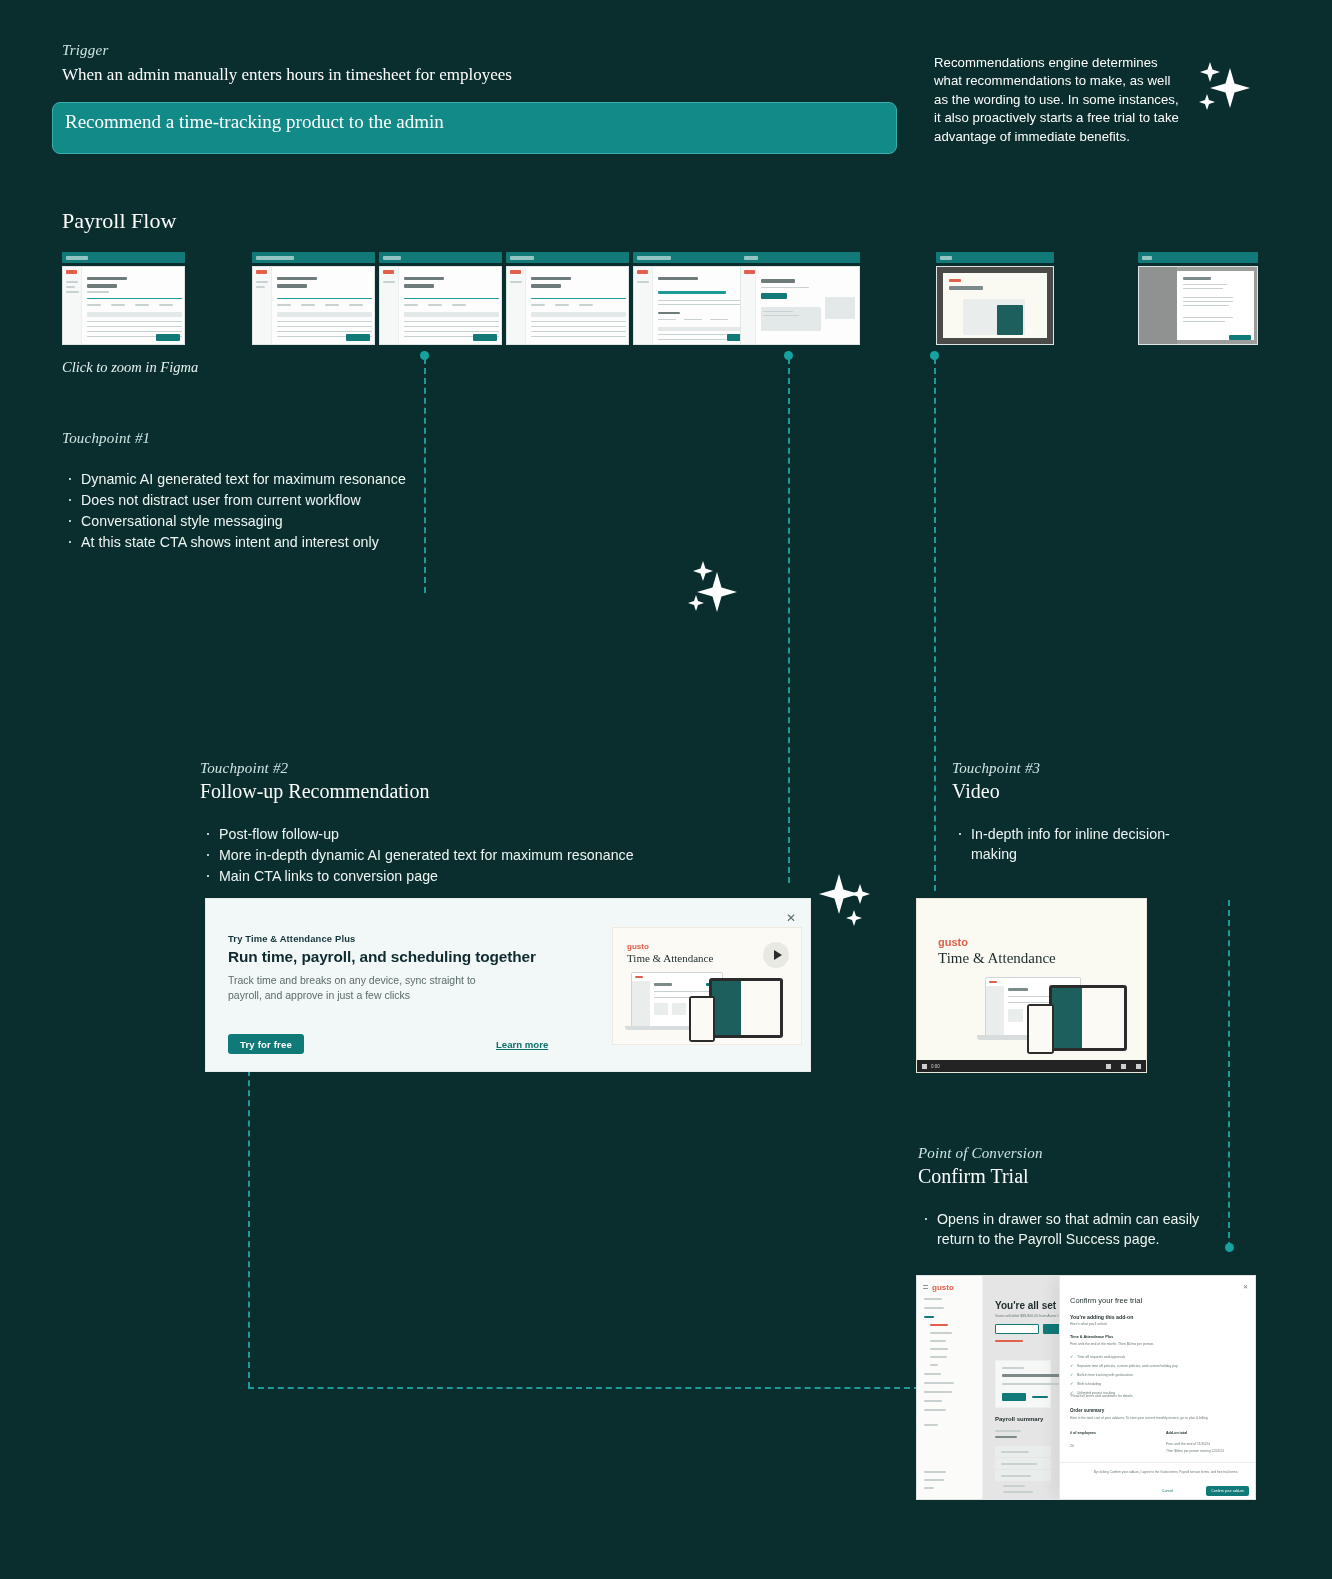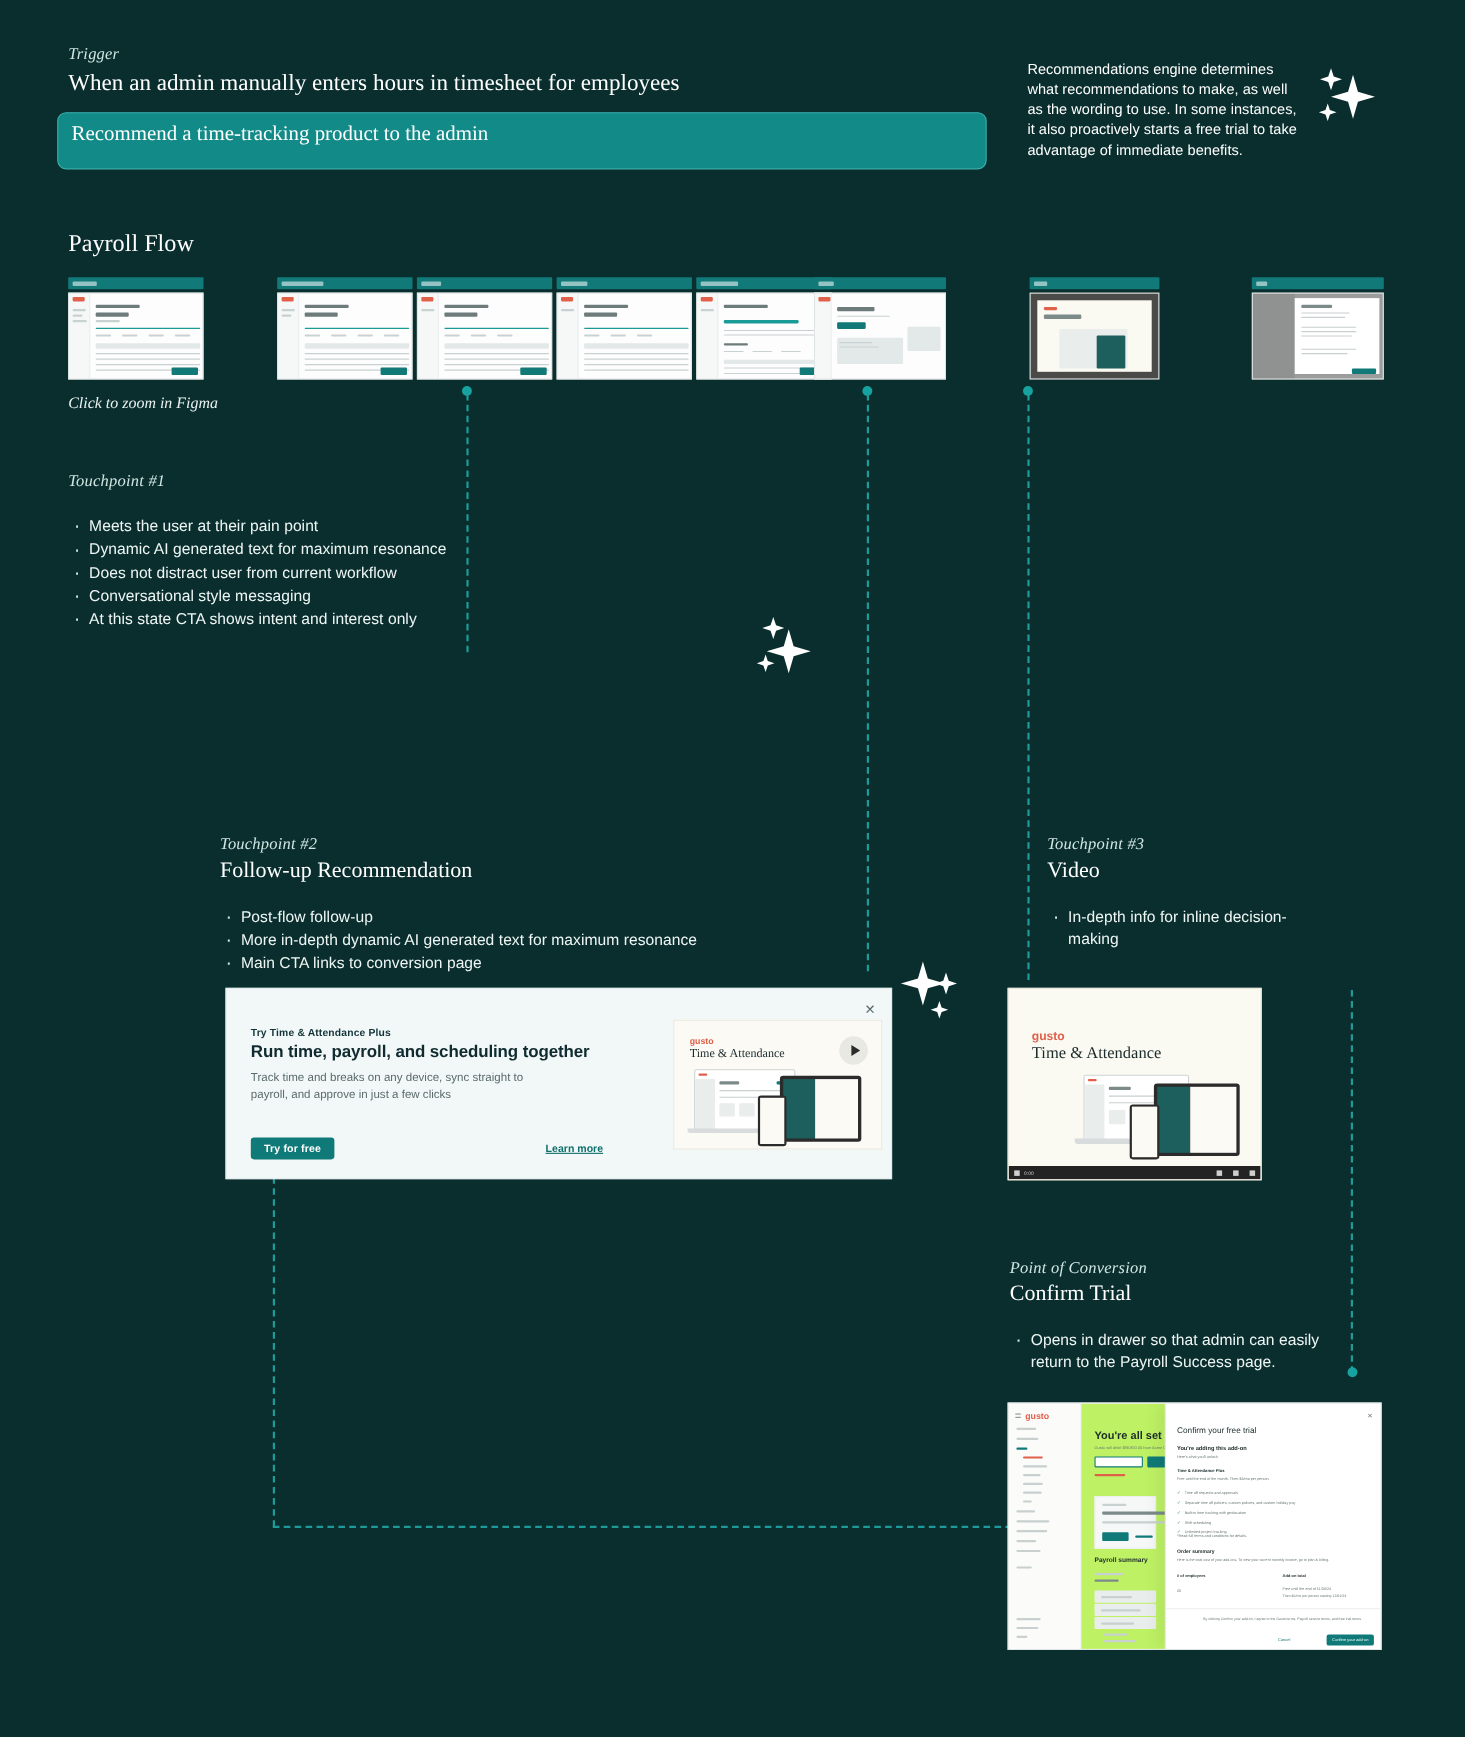"When an admin manually enters" #trigger-title { font-size: 21px -> 17px }
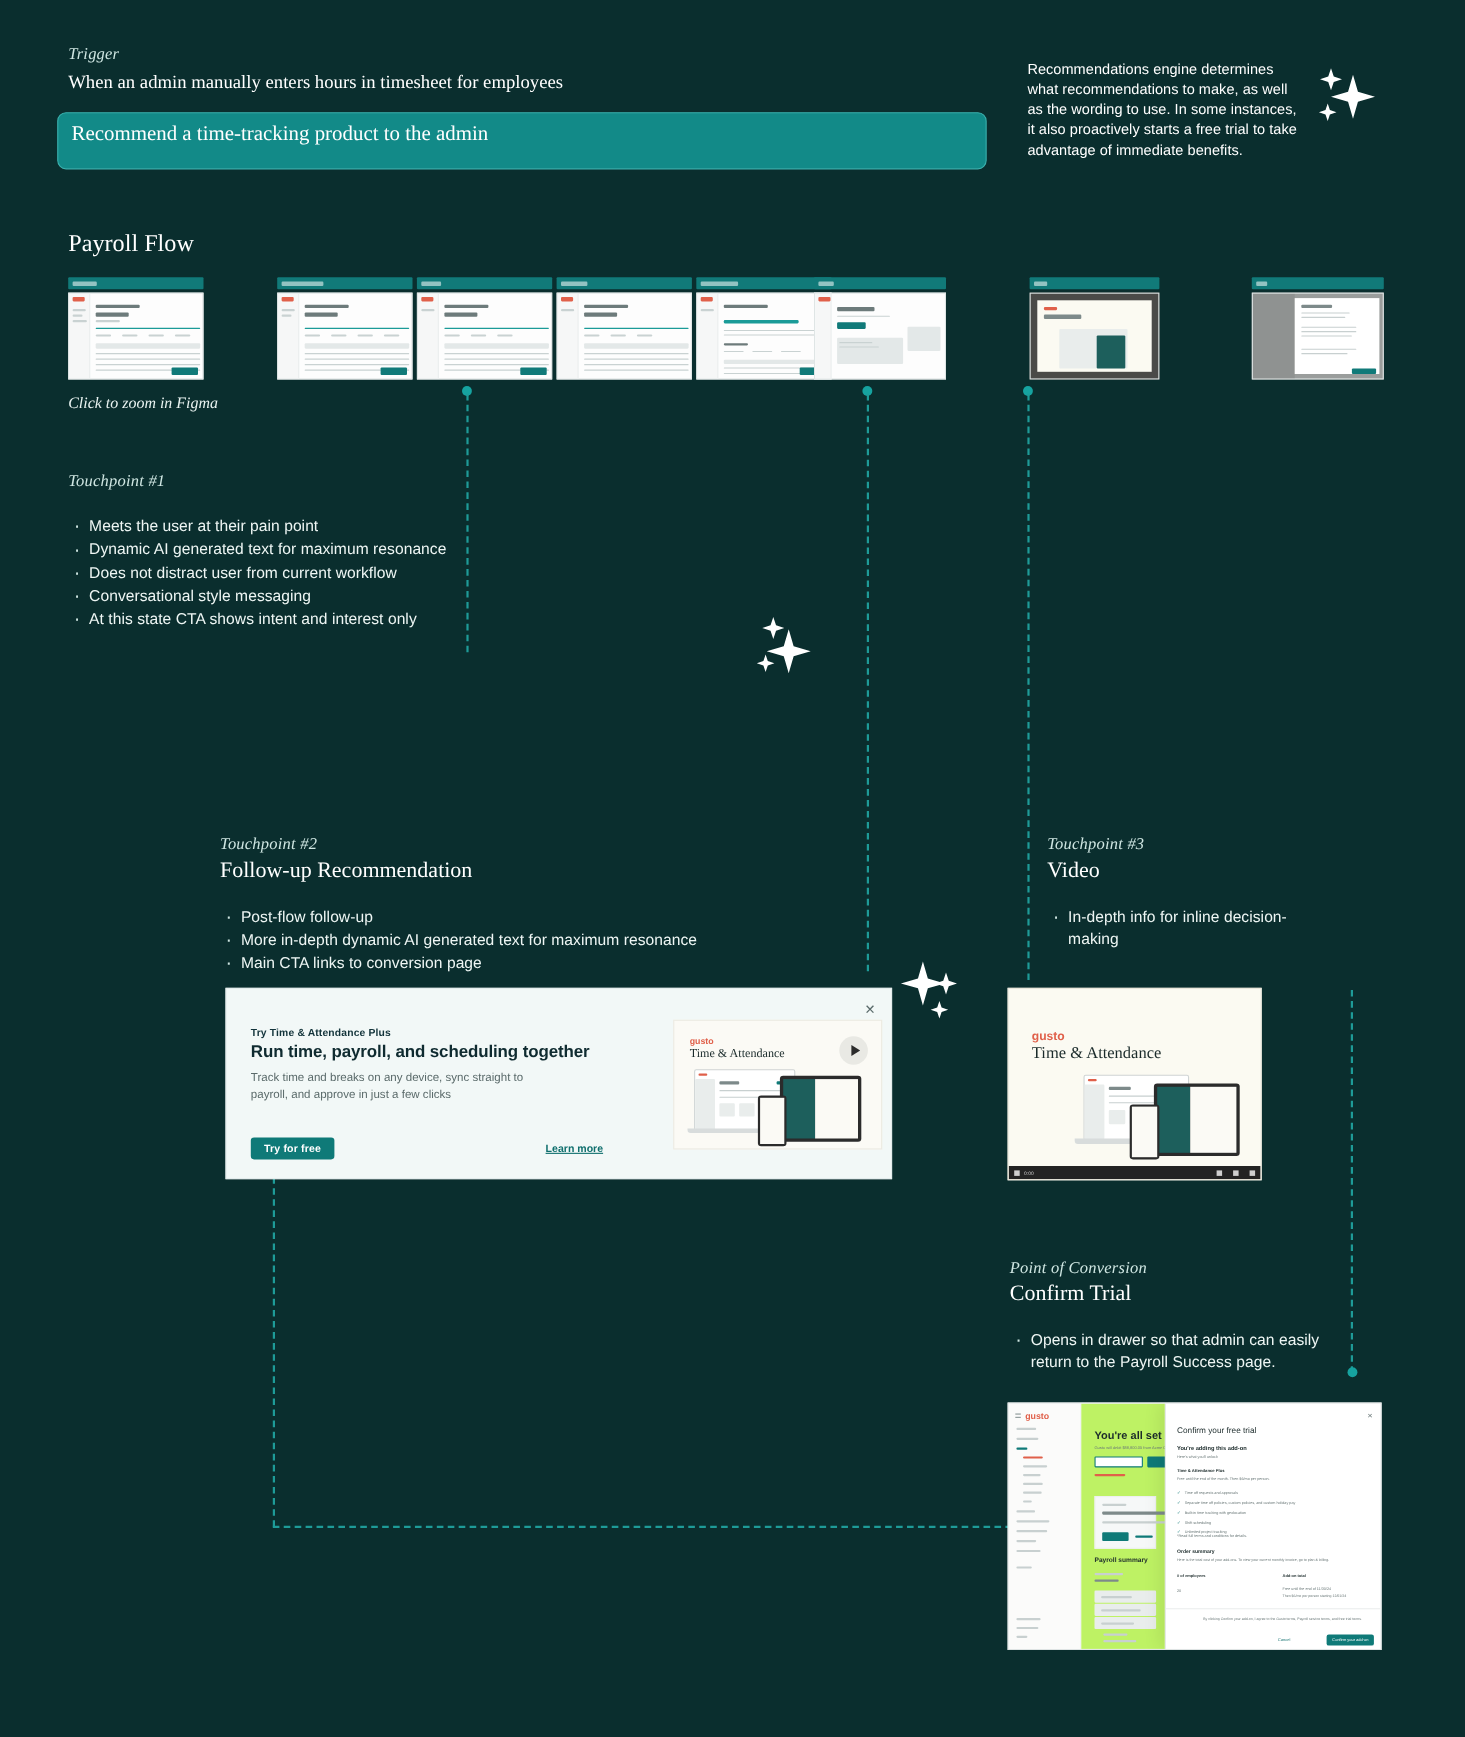"Meets the user at their" li { html: <li>Meets the user at their pain point</li> -> none }
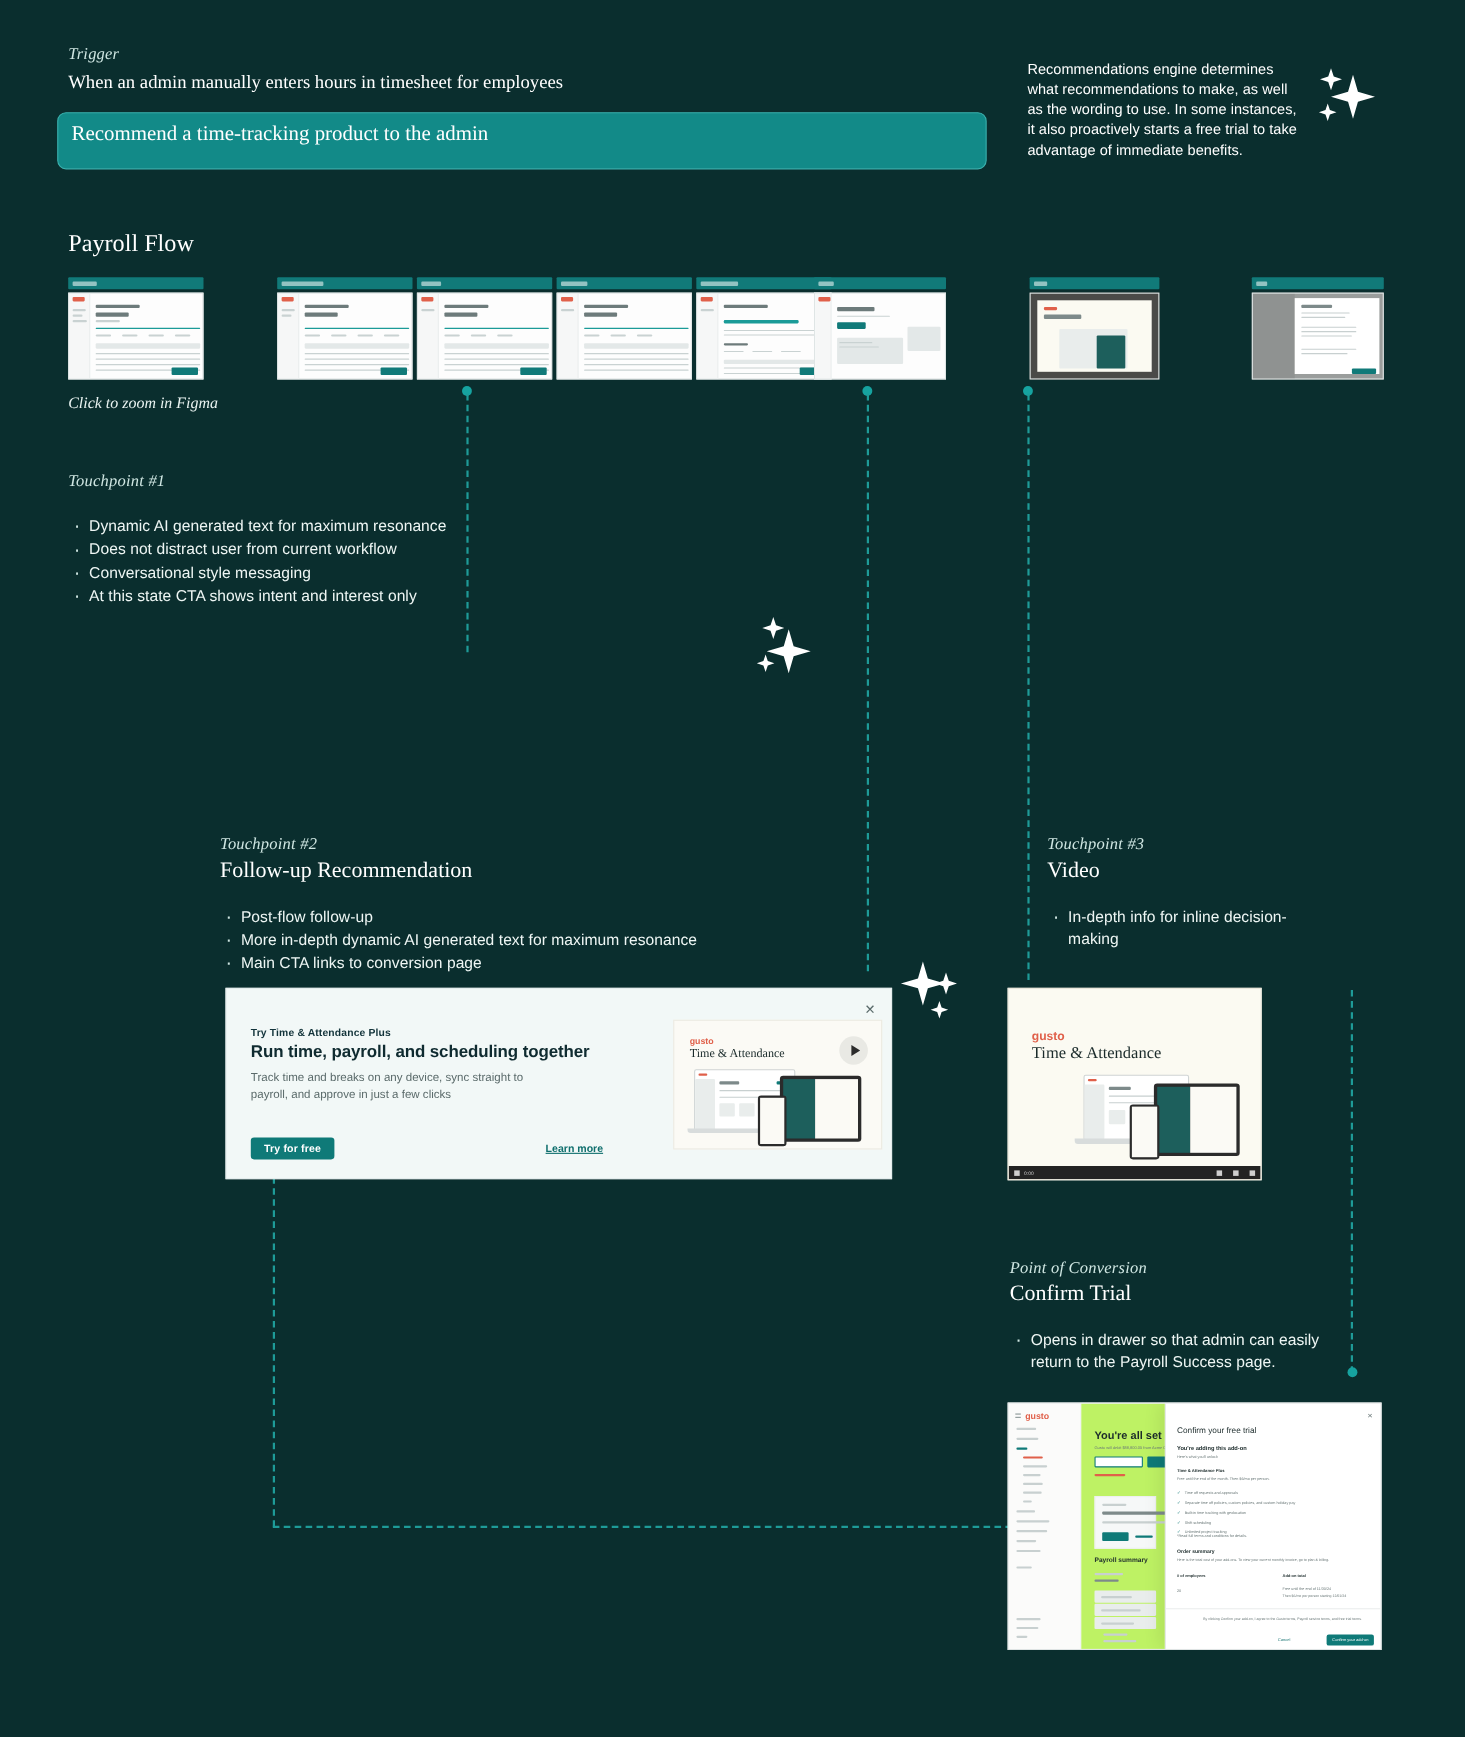"You're all set" div { background: #bef264 -> #e5e5e5 }
